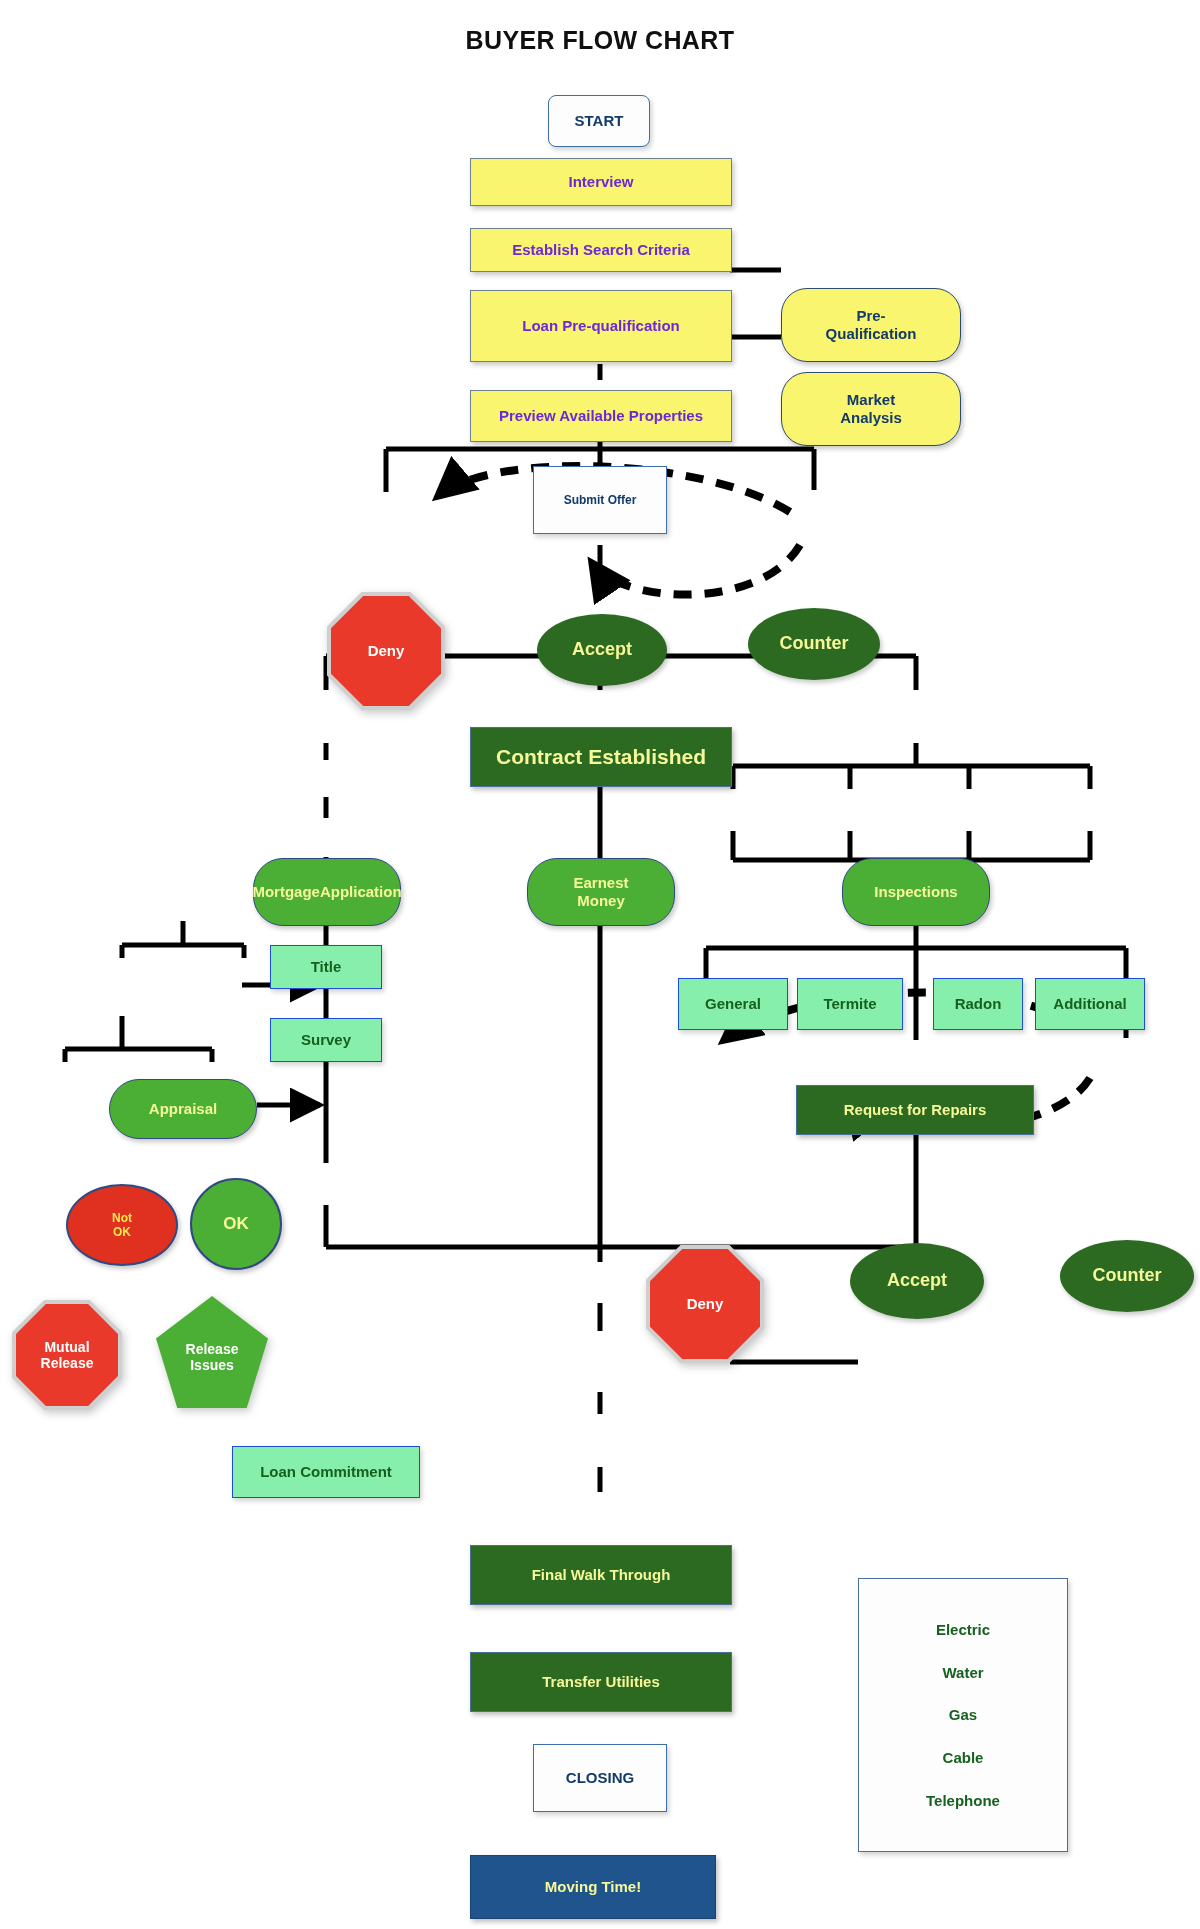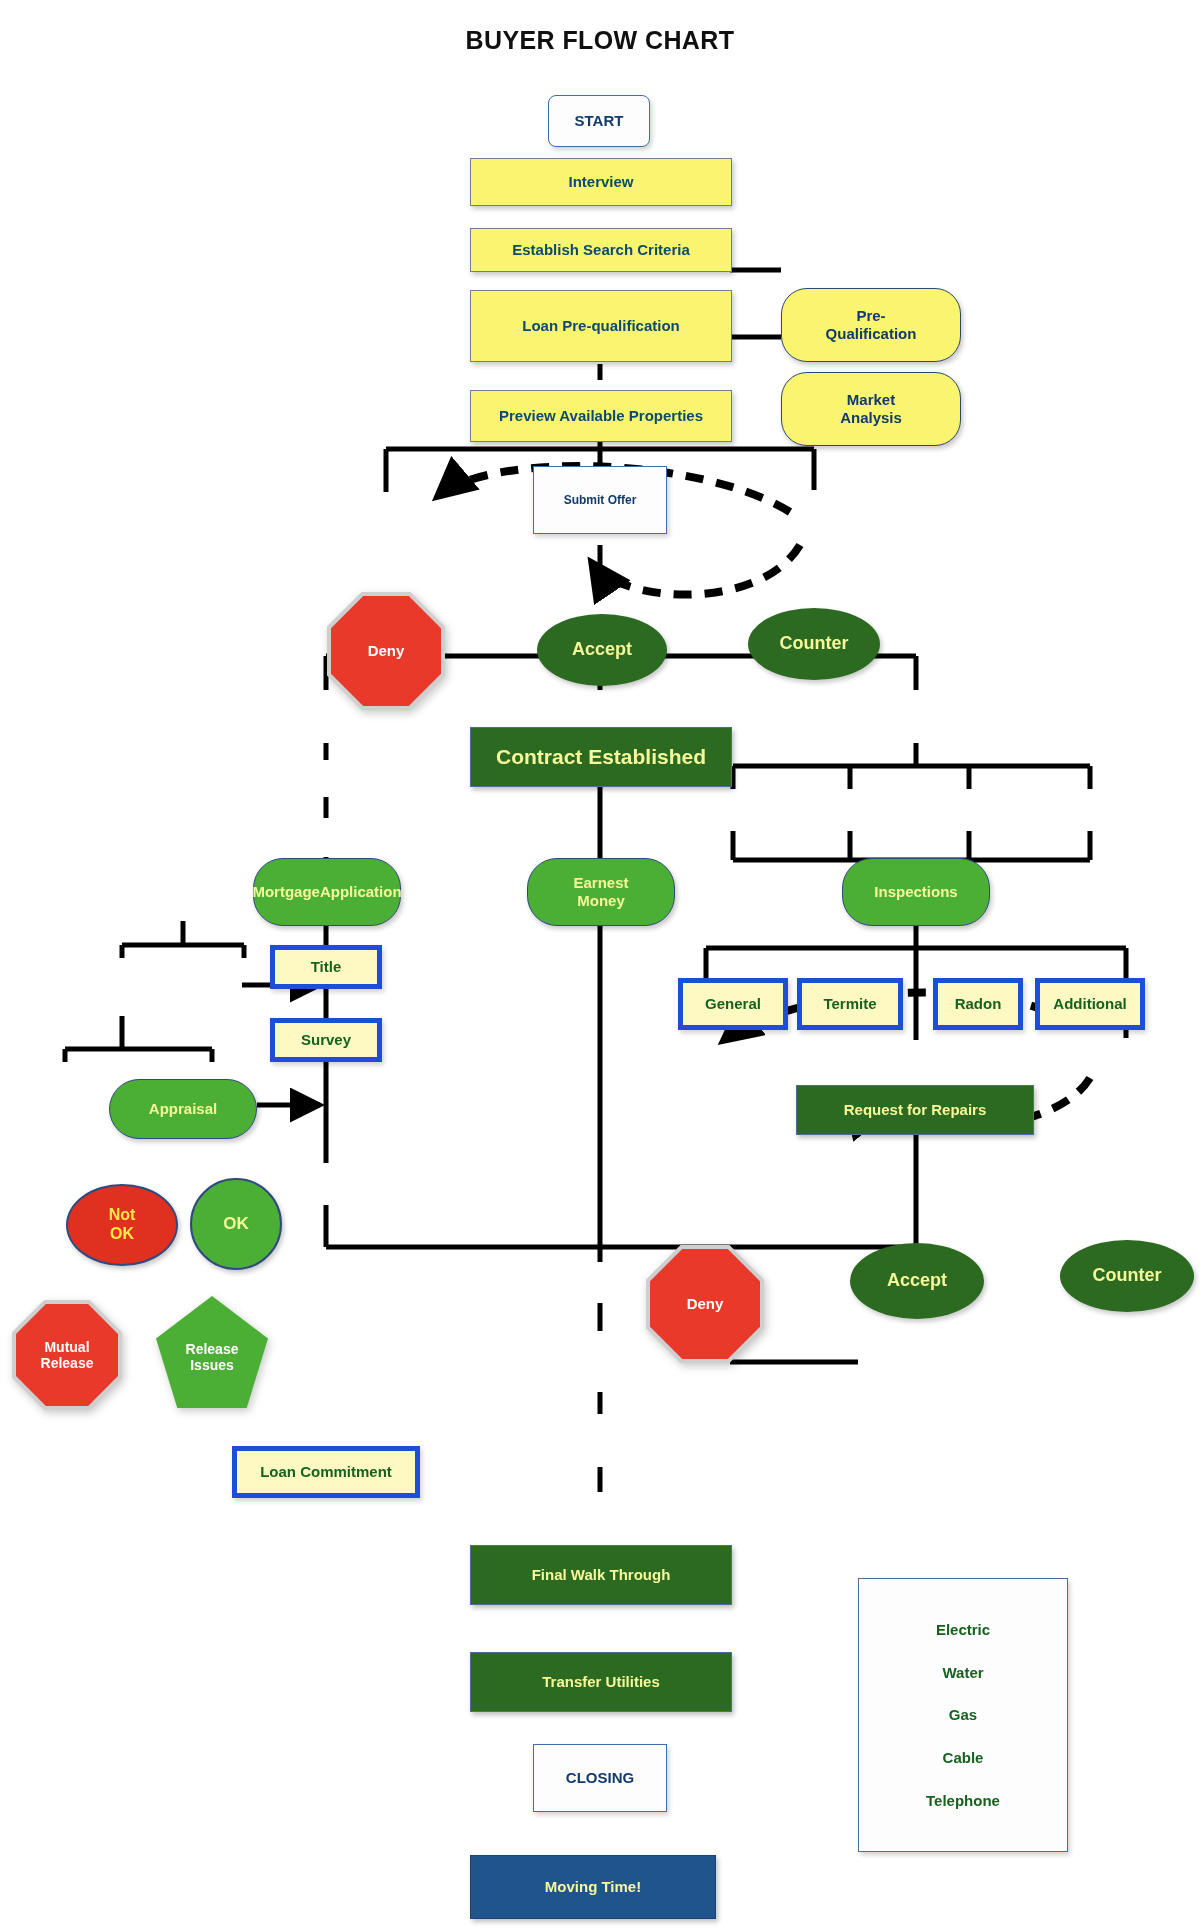"Interview" .rect-yellow { color: #0c4a6e -> #6d28d9 }
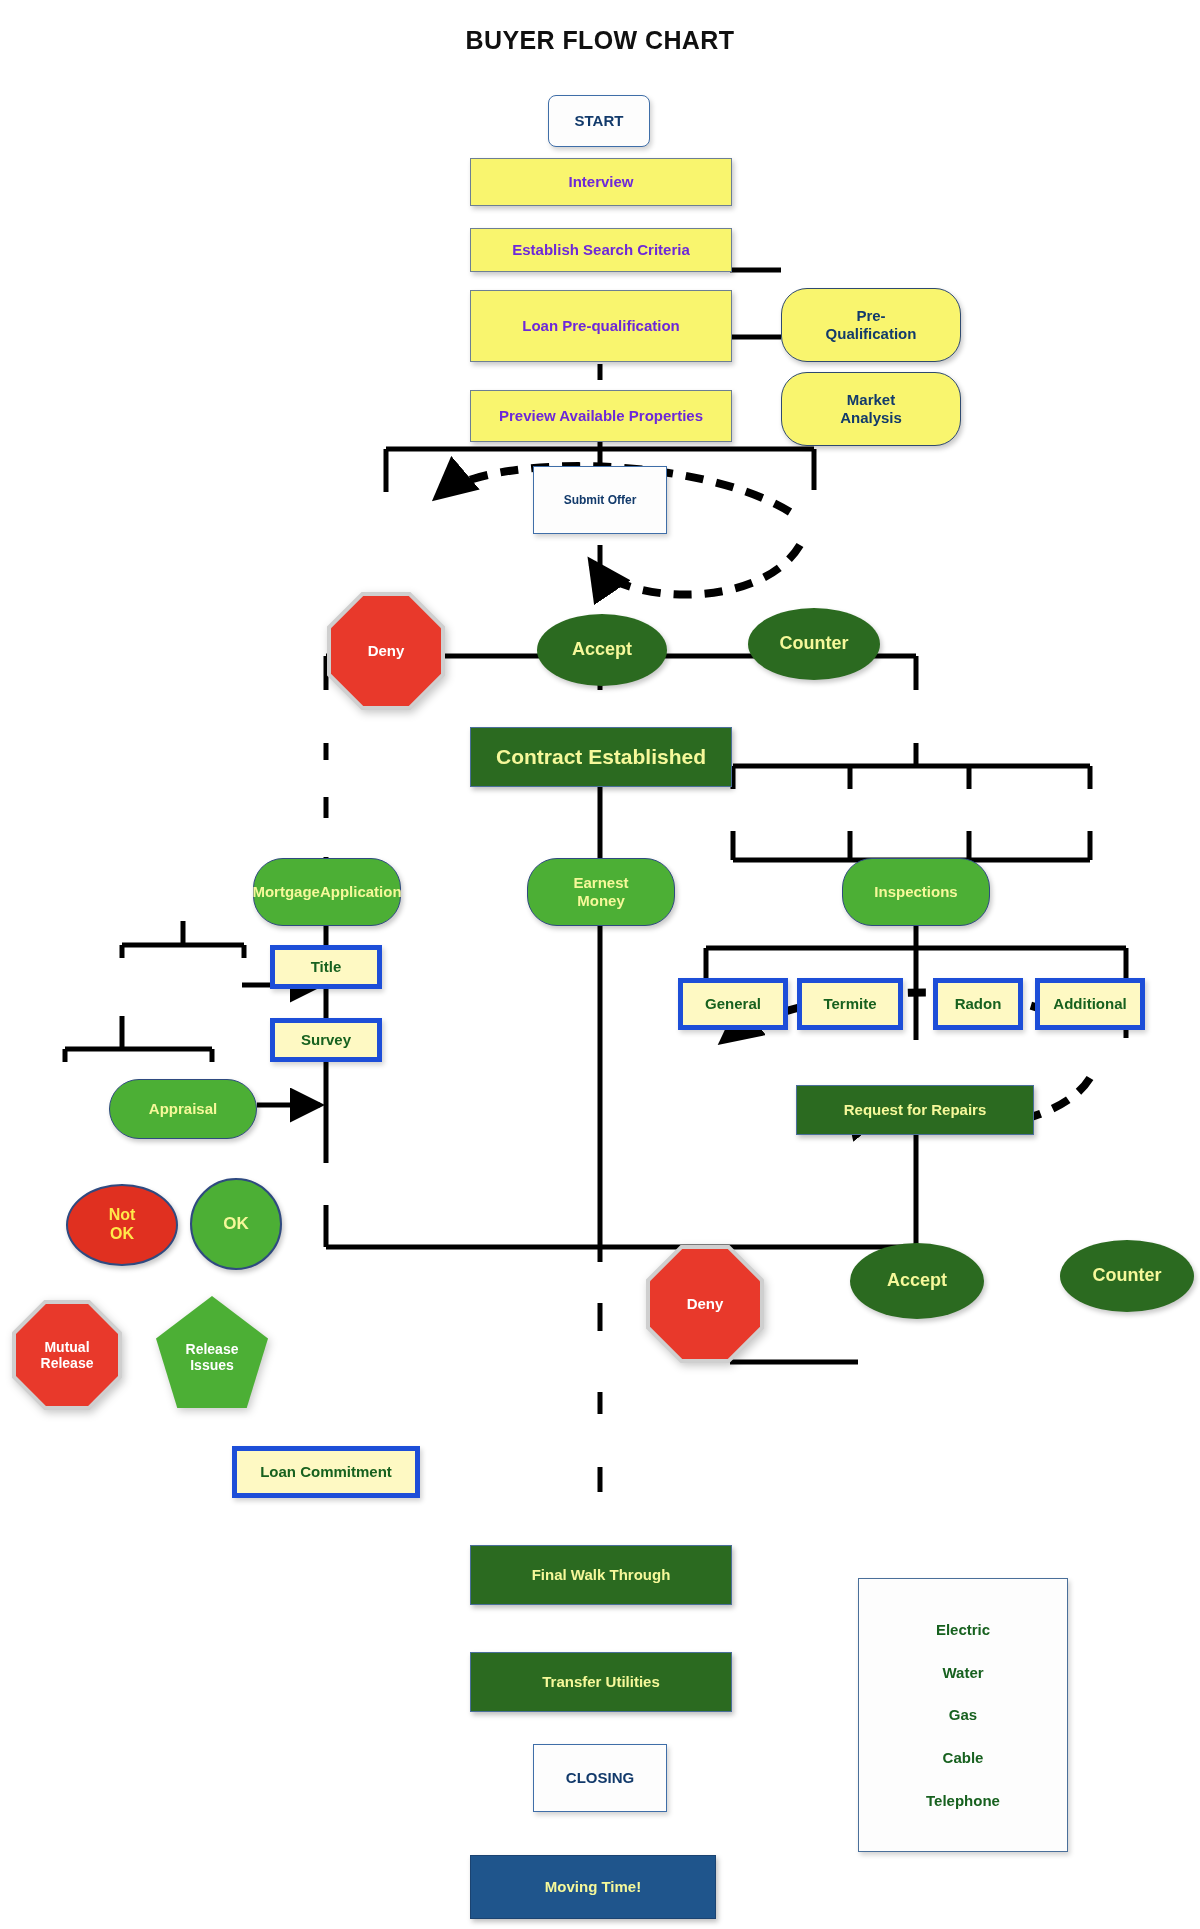"Title" .rect-white-green { background: #fef9c3 -> #86efac; border: 5px solid #1d4ed8 -> 1px solid #1d4ed8 }
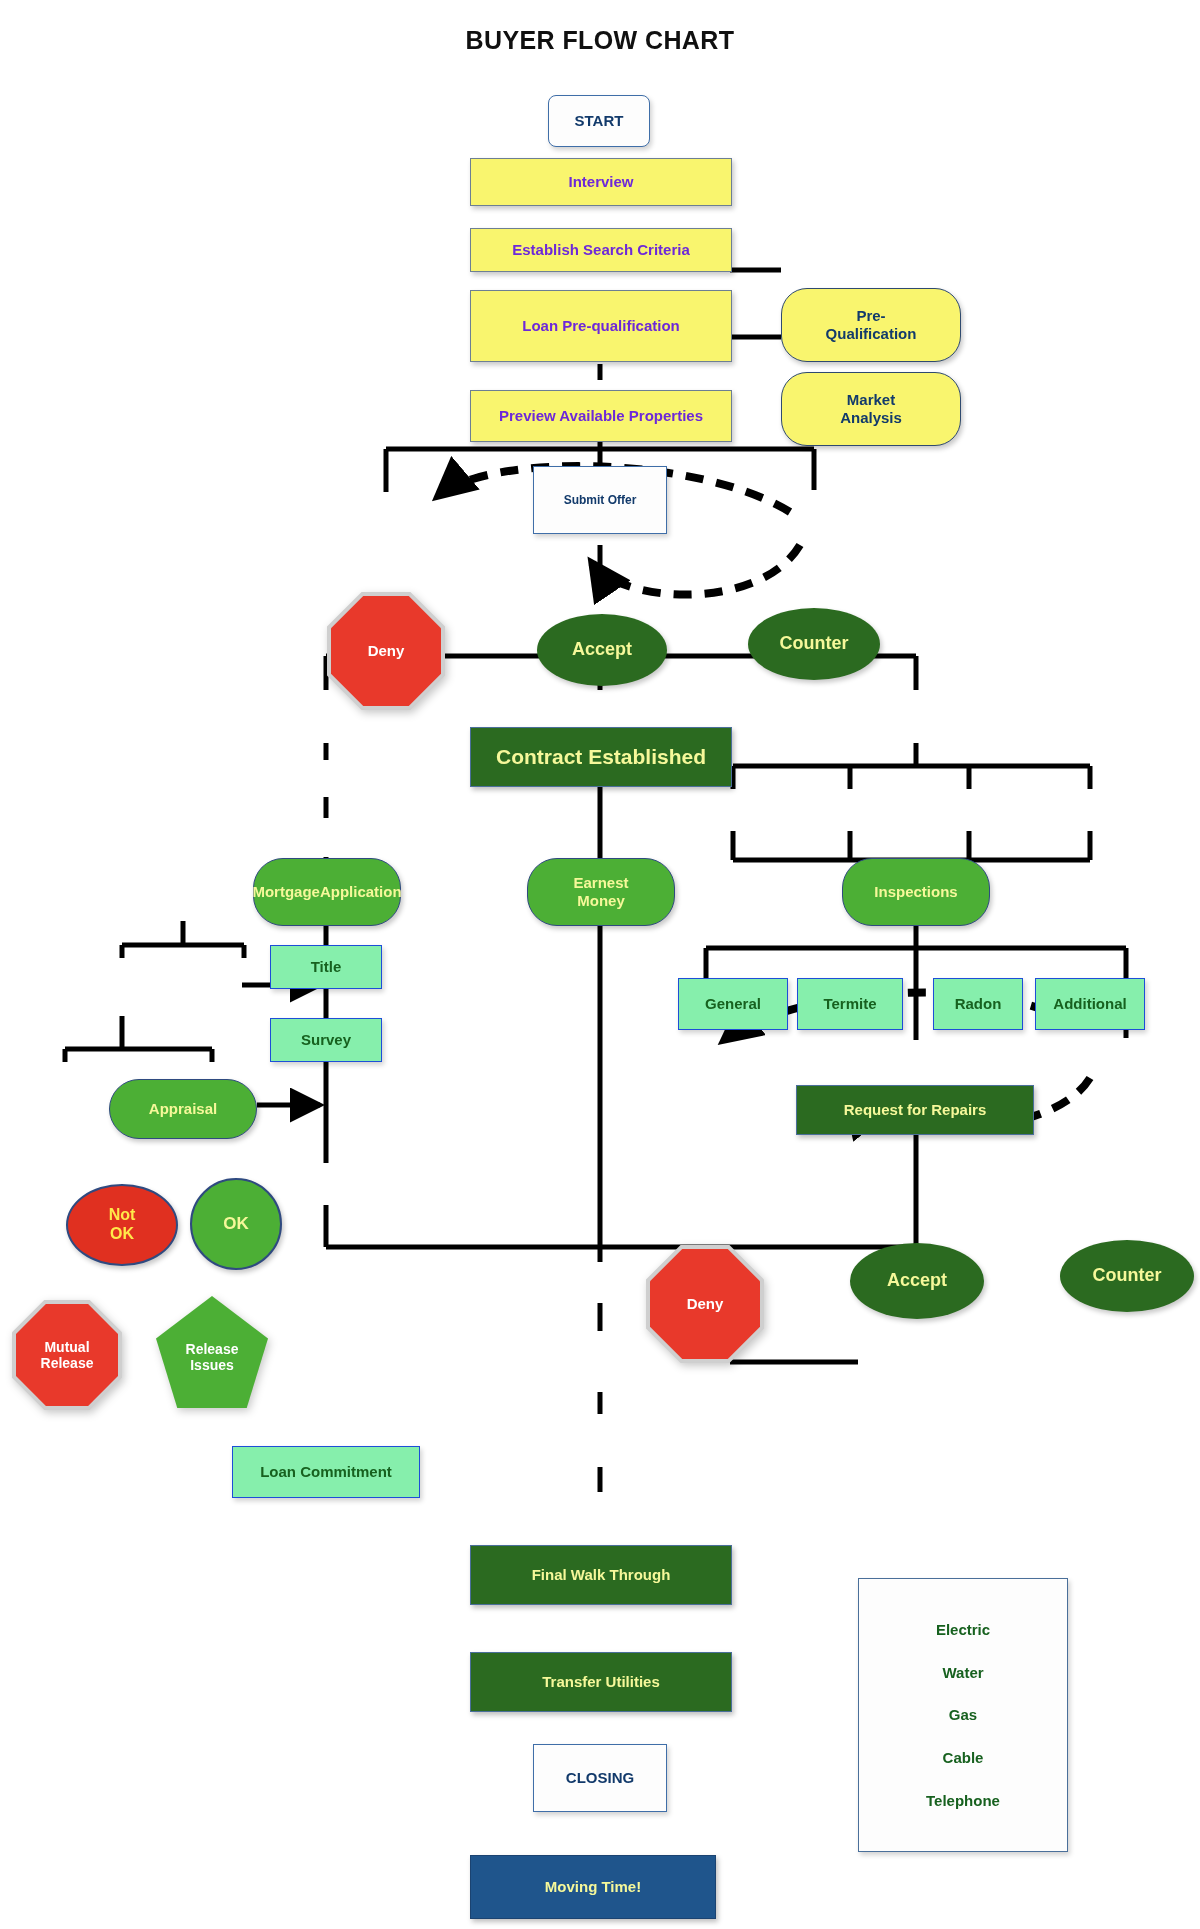"Not" div.node { font-size: 16px -> 12px }
